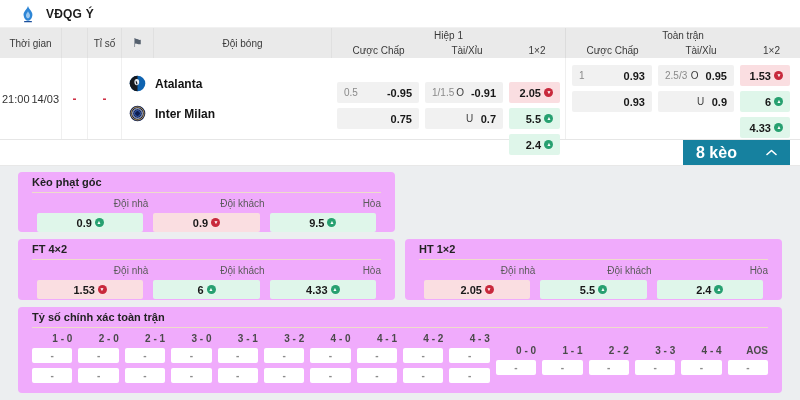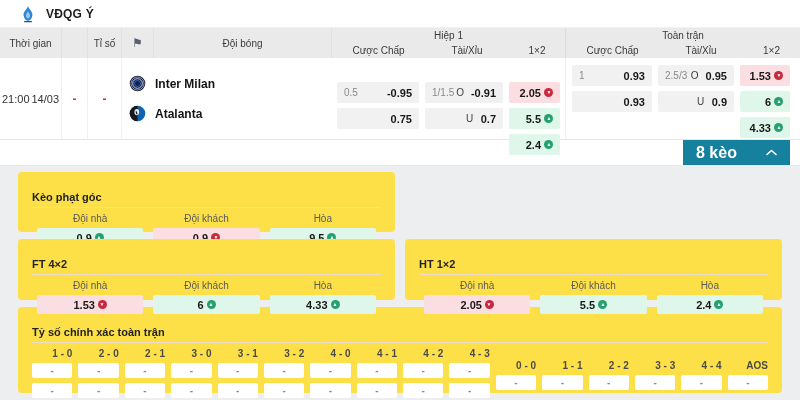"Inter Milan" div.team-row { order: before "Atalanta" -> after "Atalanta" }
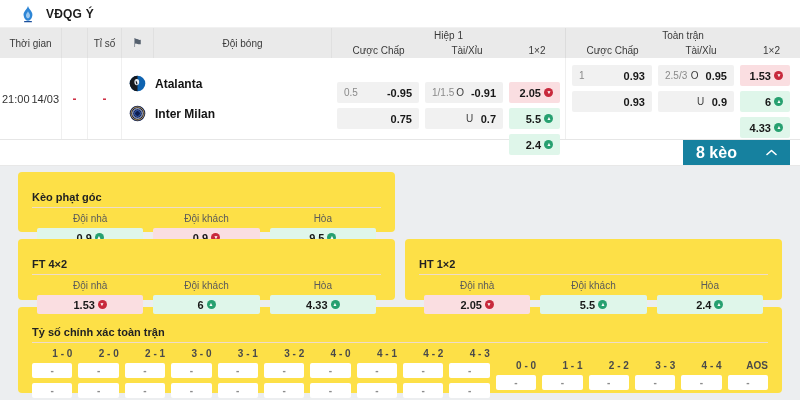"Kèo phạt góc" .card { background: #fde047 -> #f0abfc; padding: 19px 14px 8px -> 4px 14px 8px }
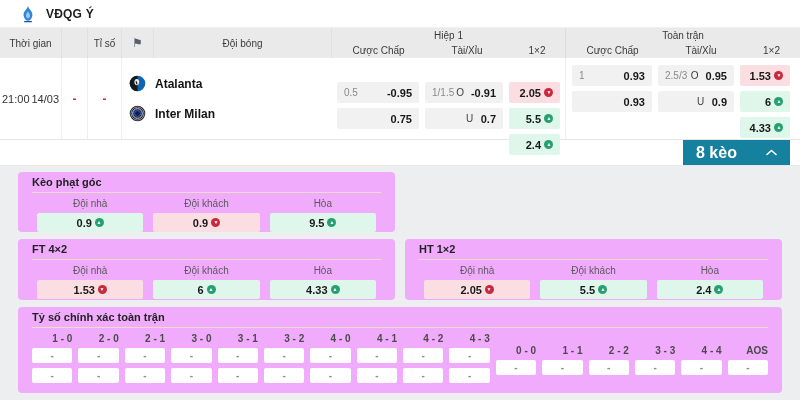"Đội nhà" .sec-label { text-align: none -> right }
